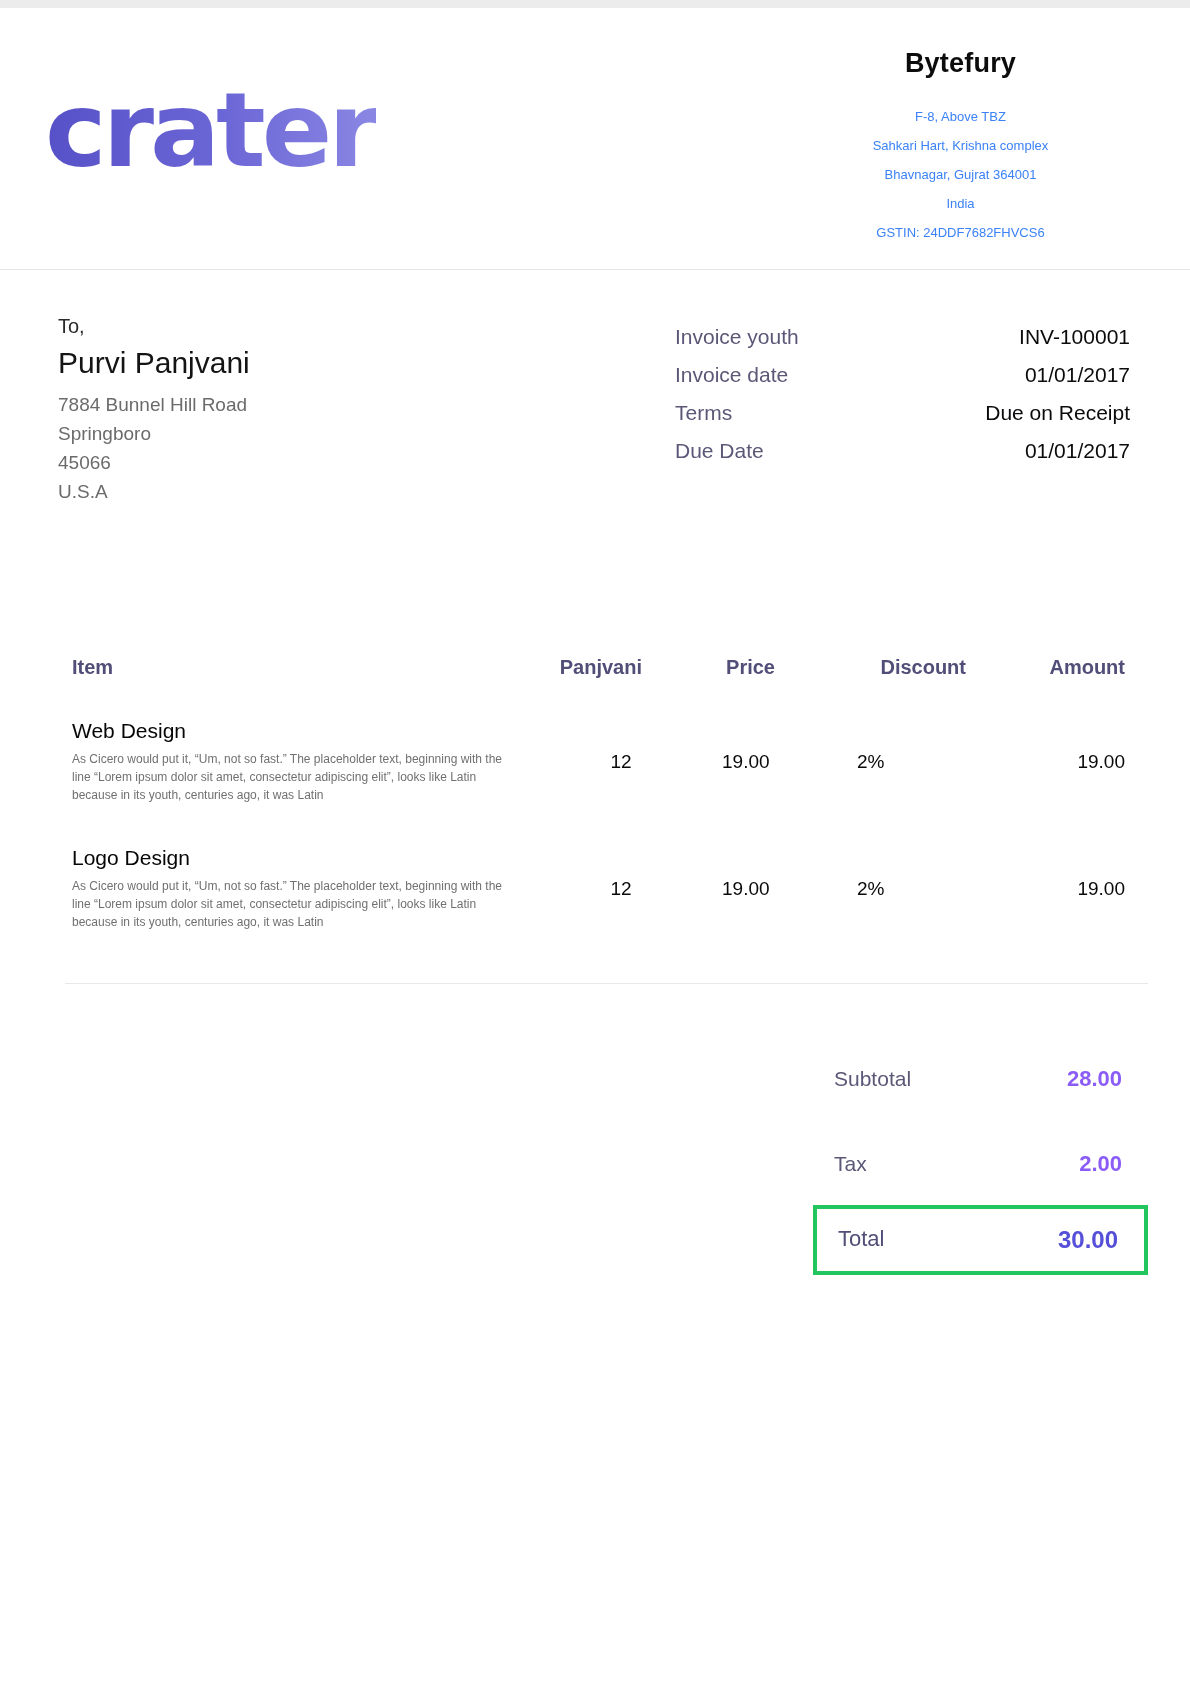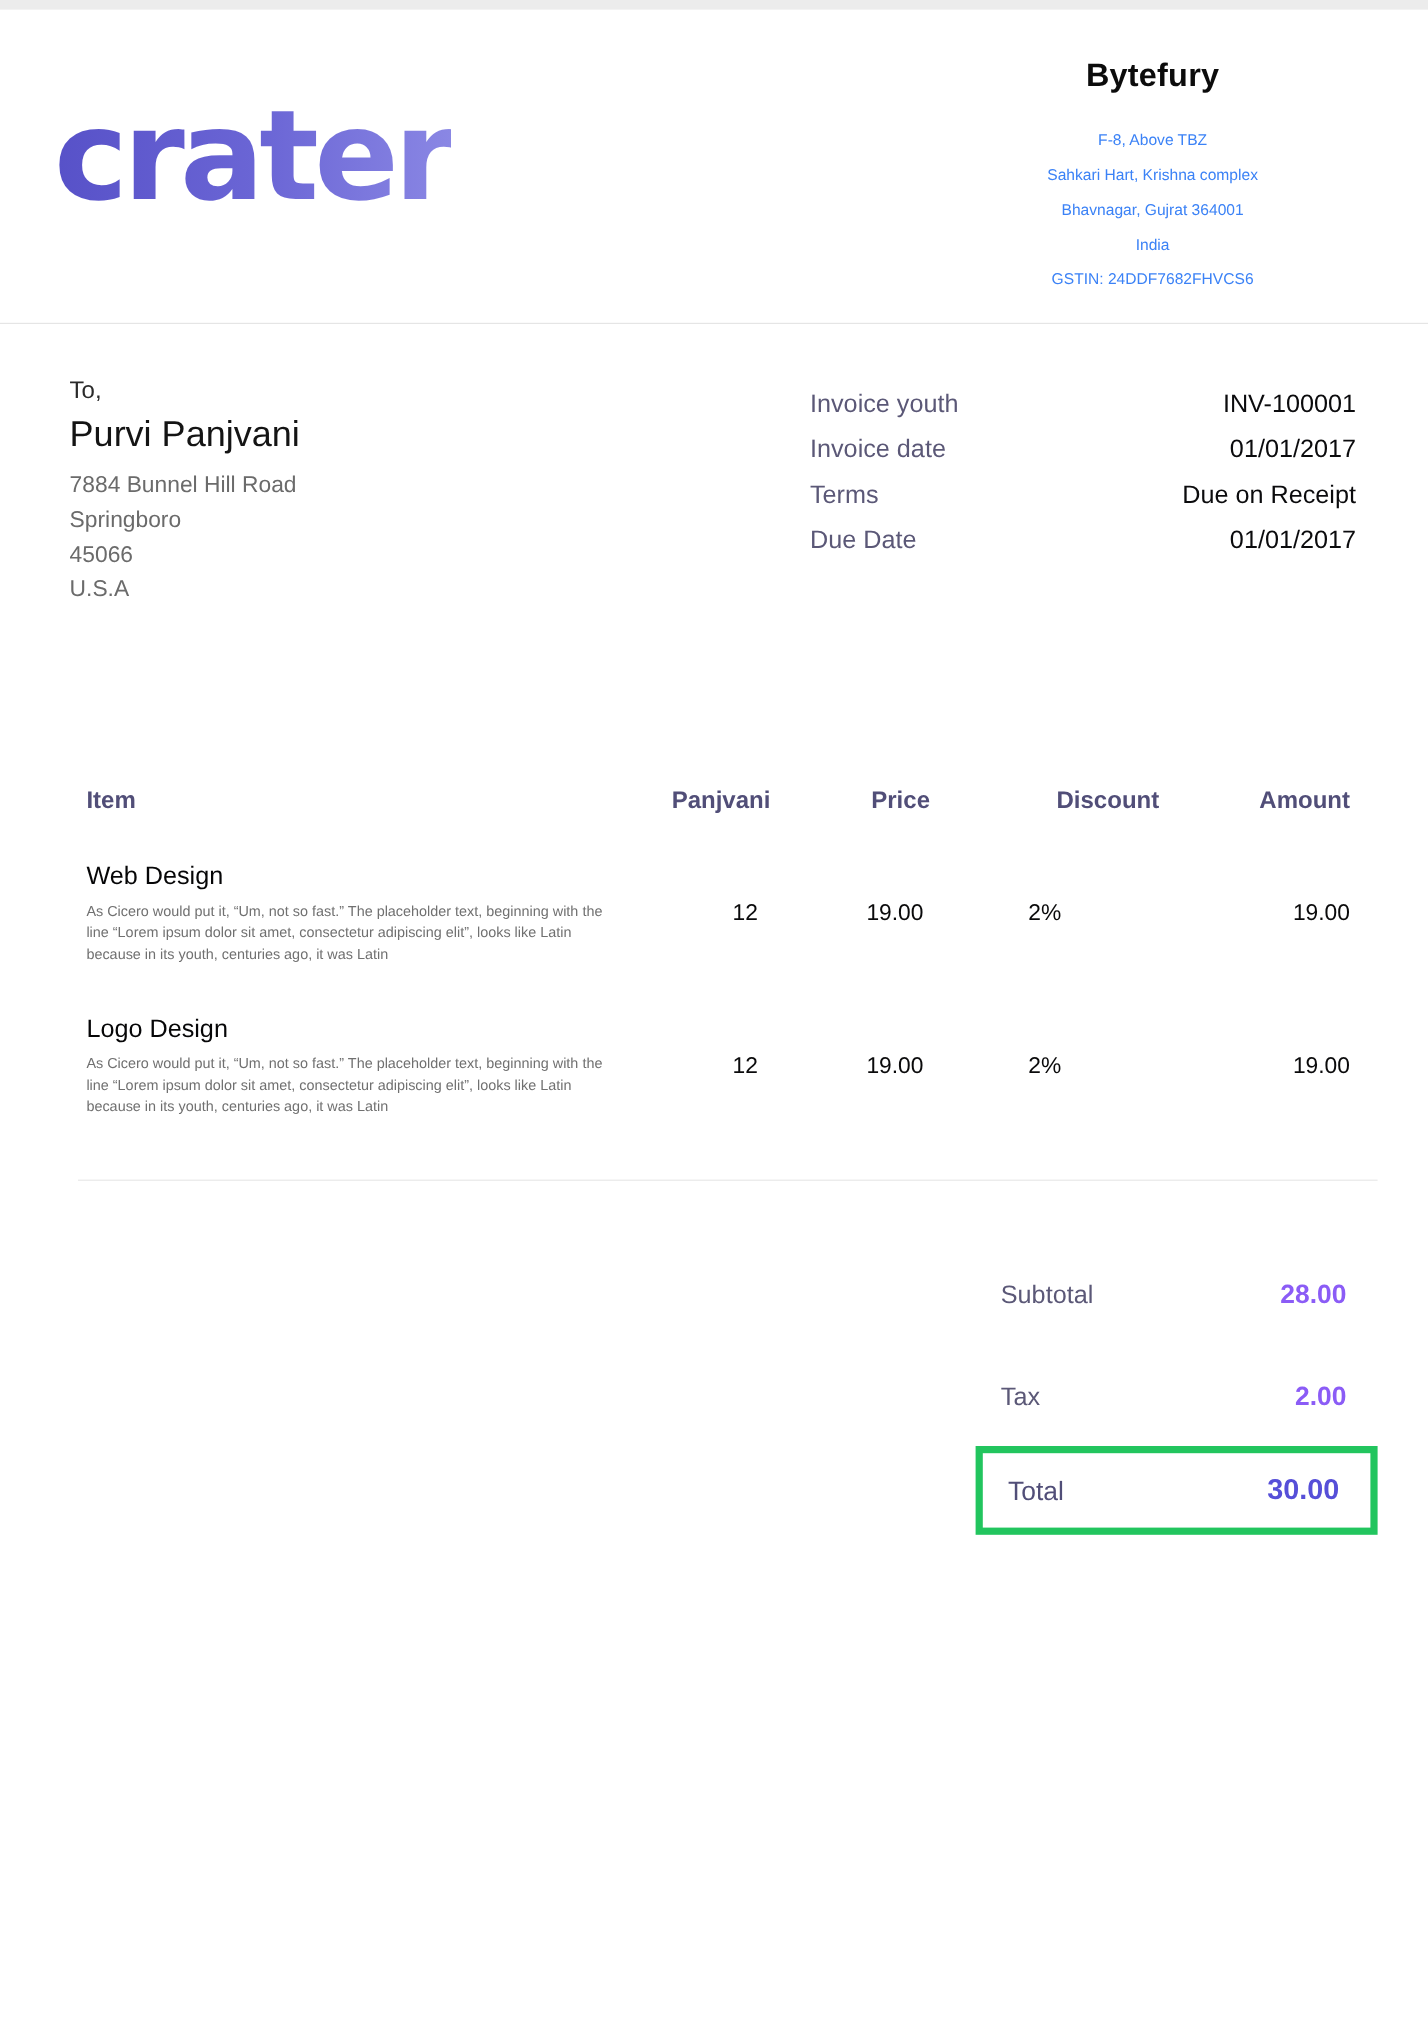"Total" .total-box { align-items: flex-end -> flex-start; border: 6px solid #22c55e -> 4px solid #22c55e }
